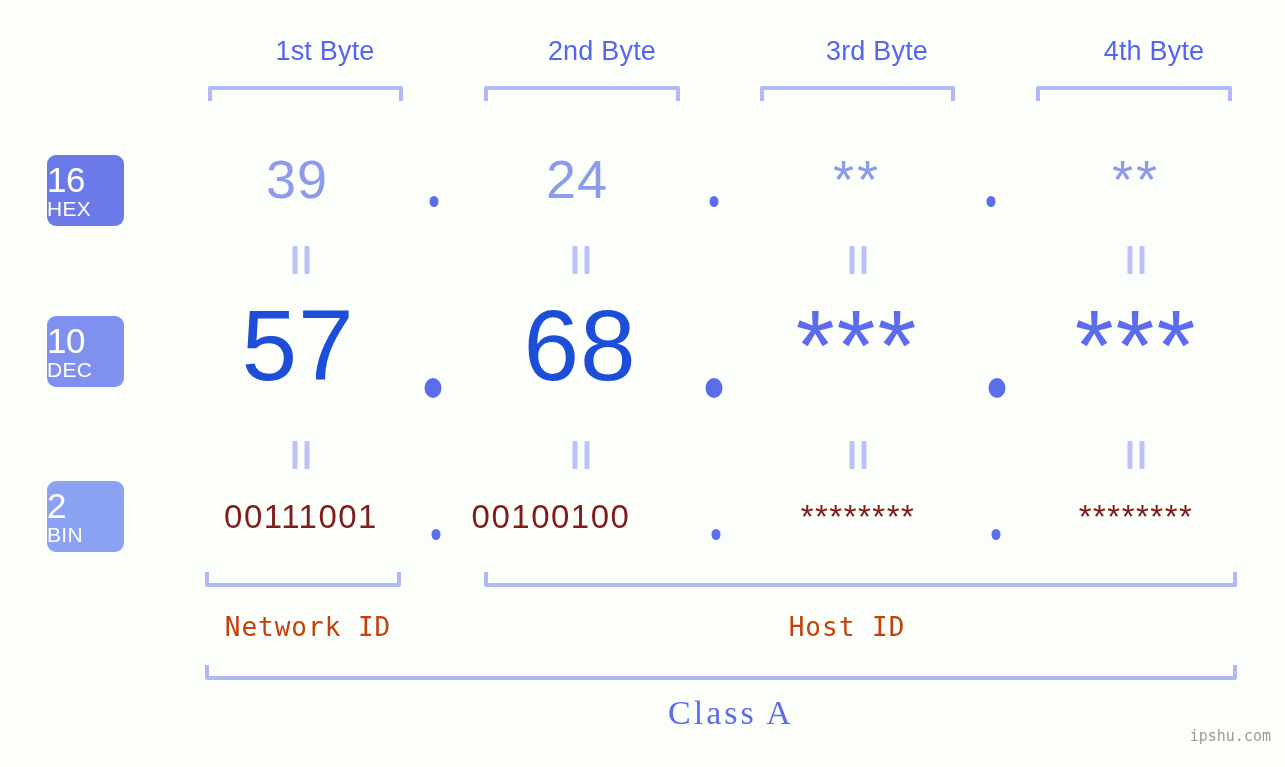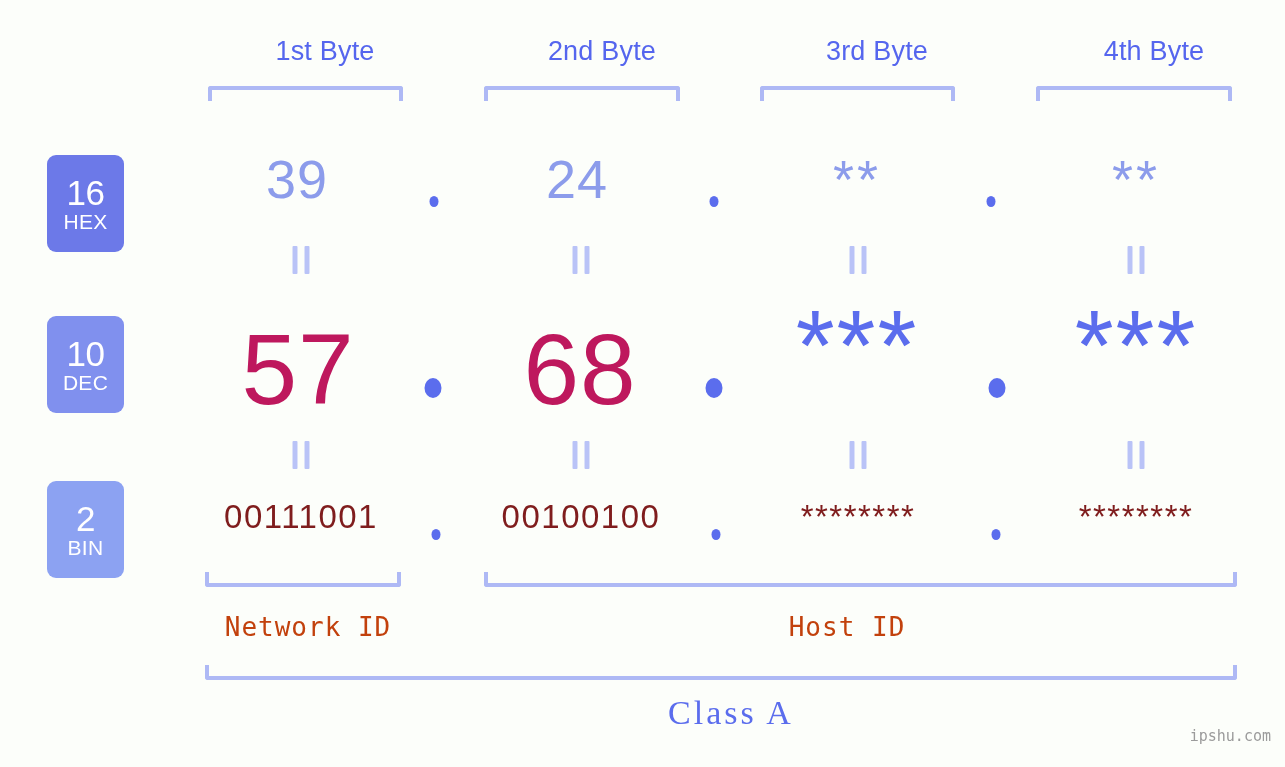"16" .badge { align-items: center -> flex-start; height: 97px -> 71px }
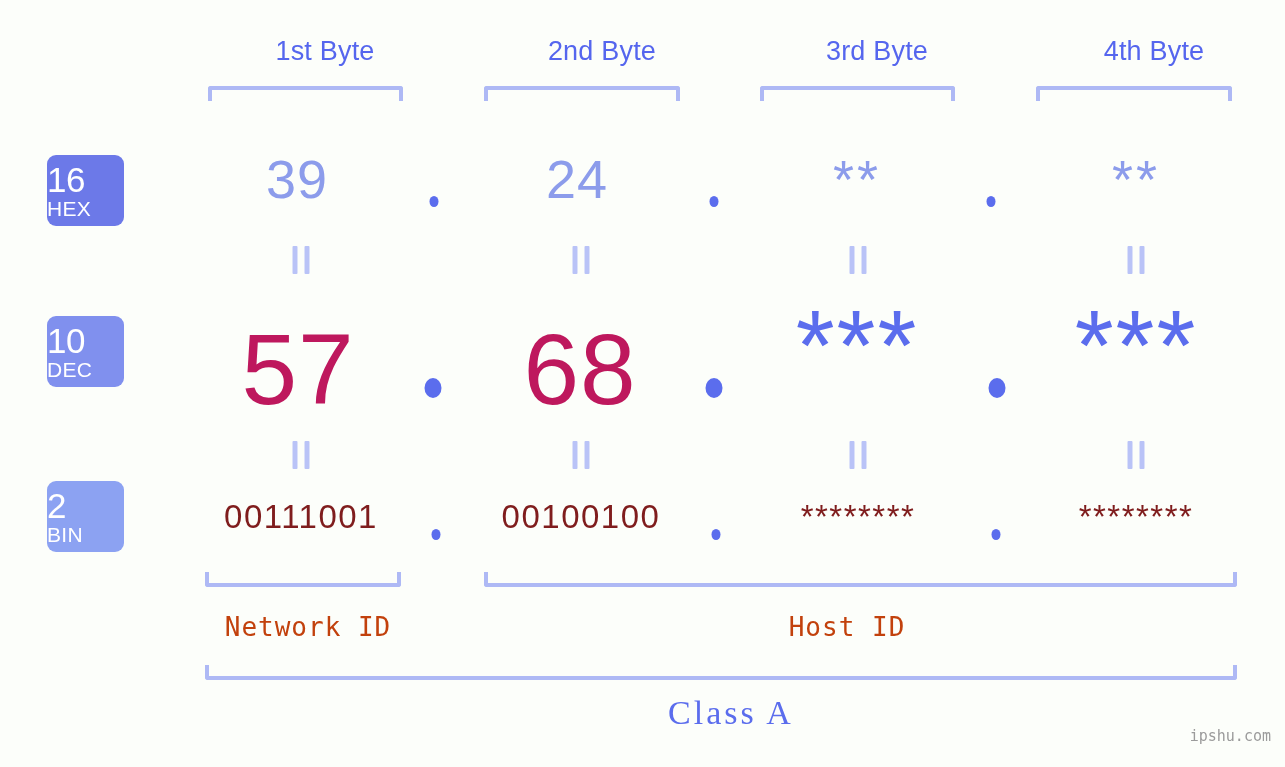"57" .dec-val { color: #be185d -> #1d4ed8; margin-top: 24px -> none }
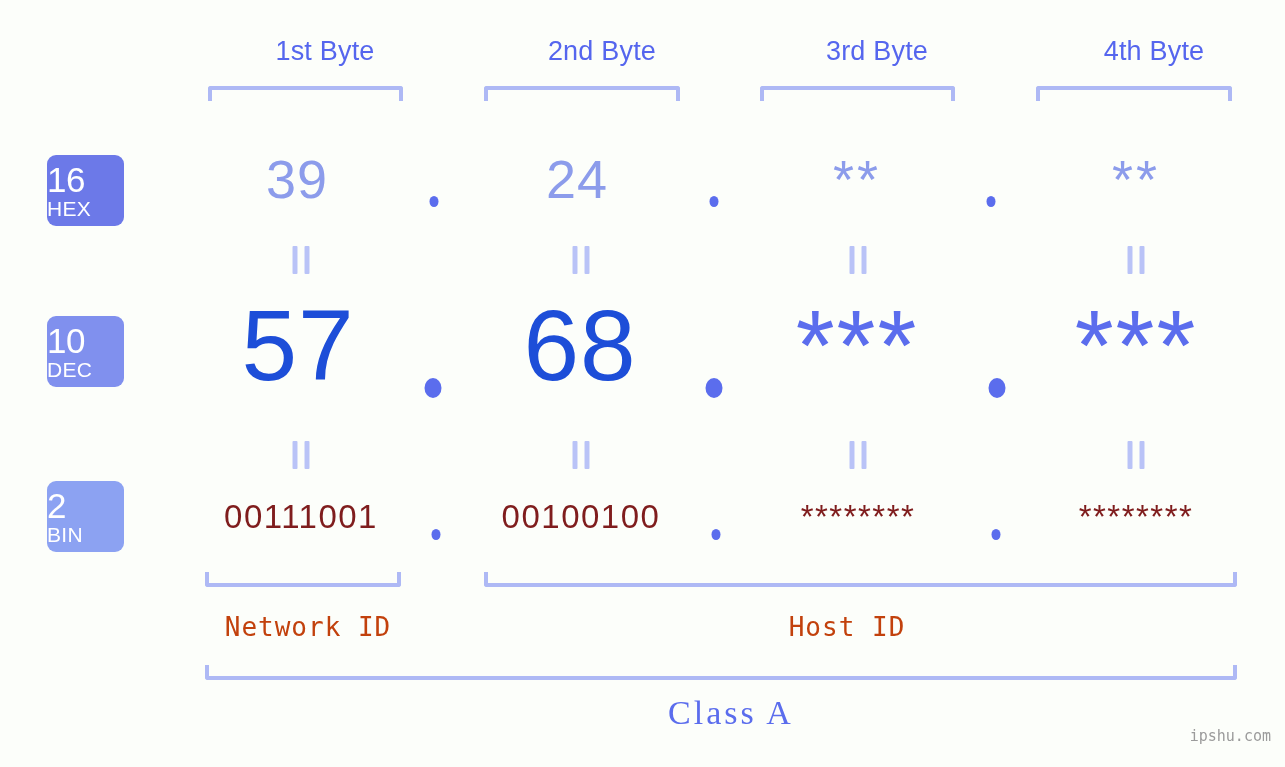"00100100" div.ctr { left: 581px -> 551px }
